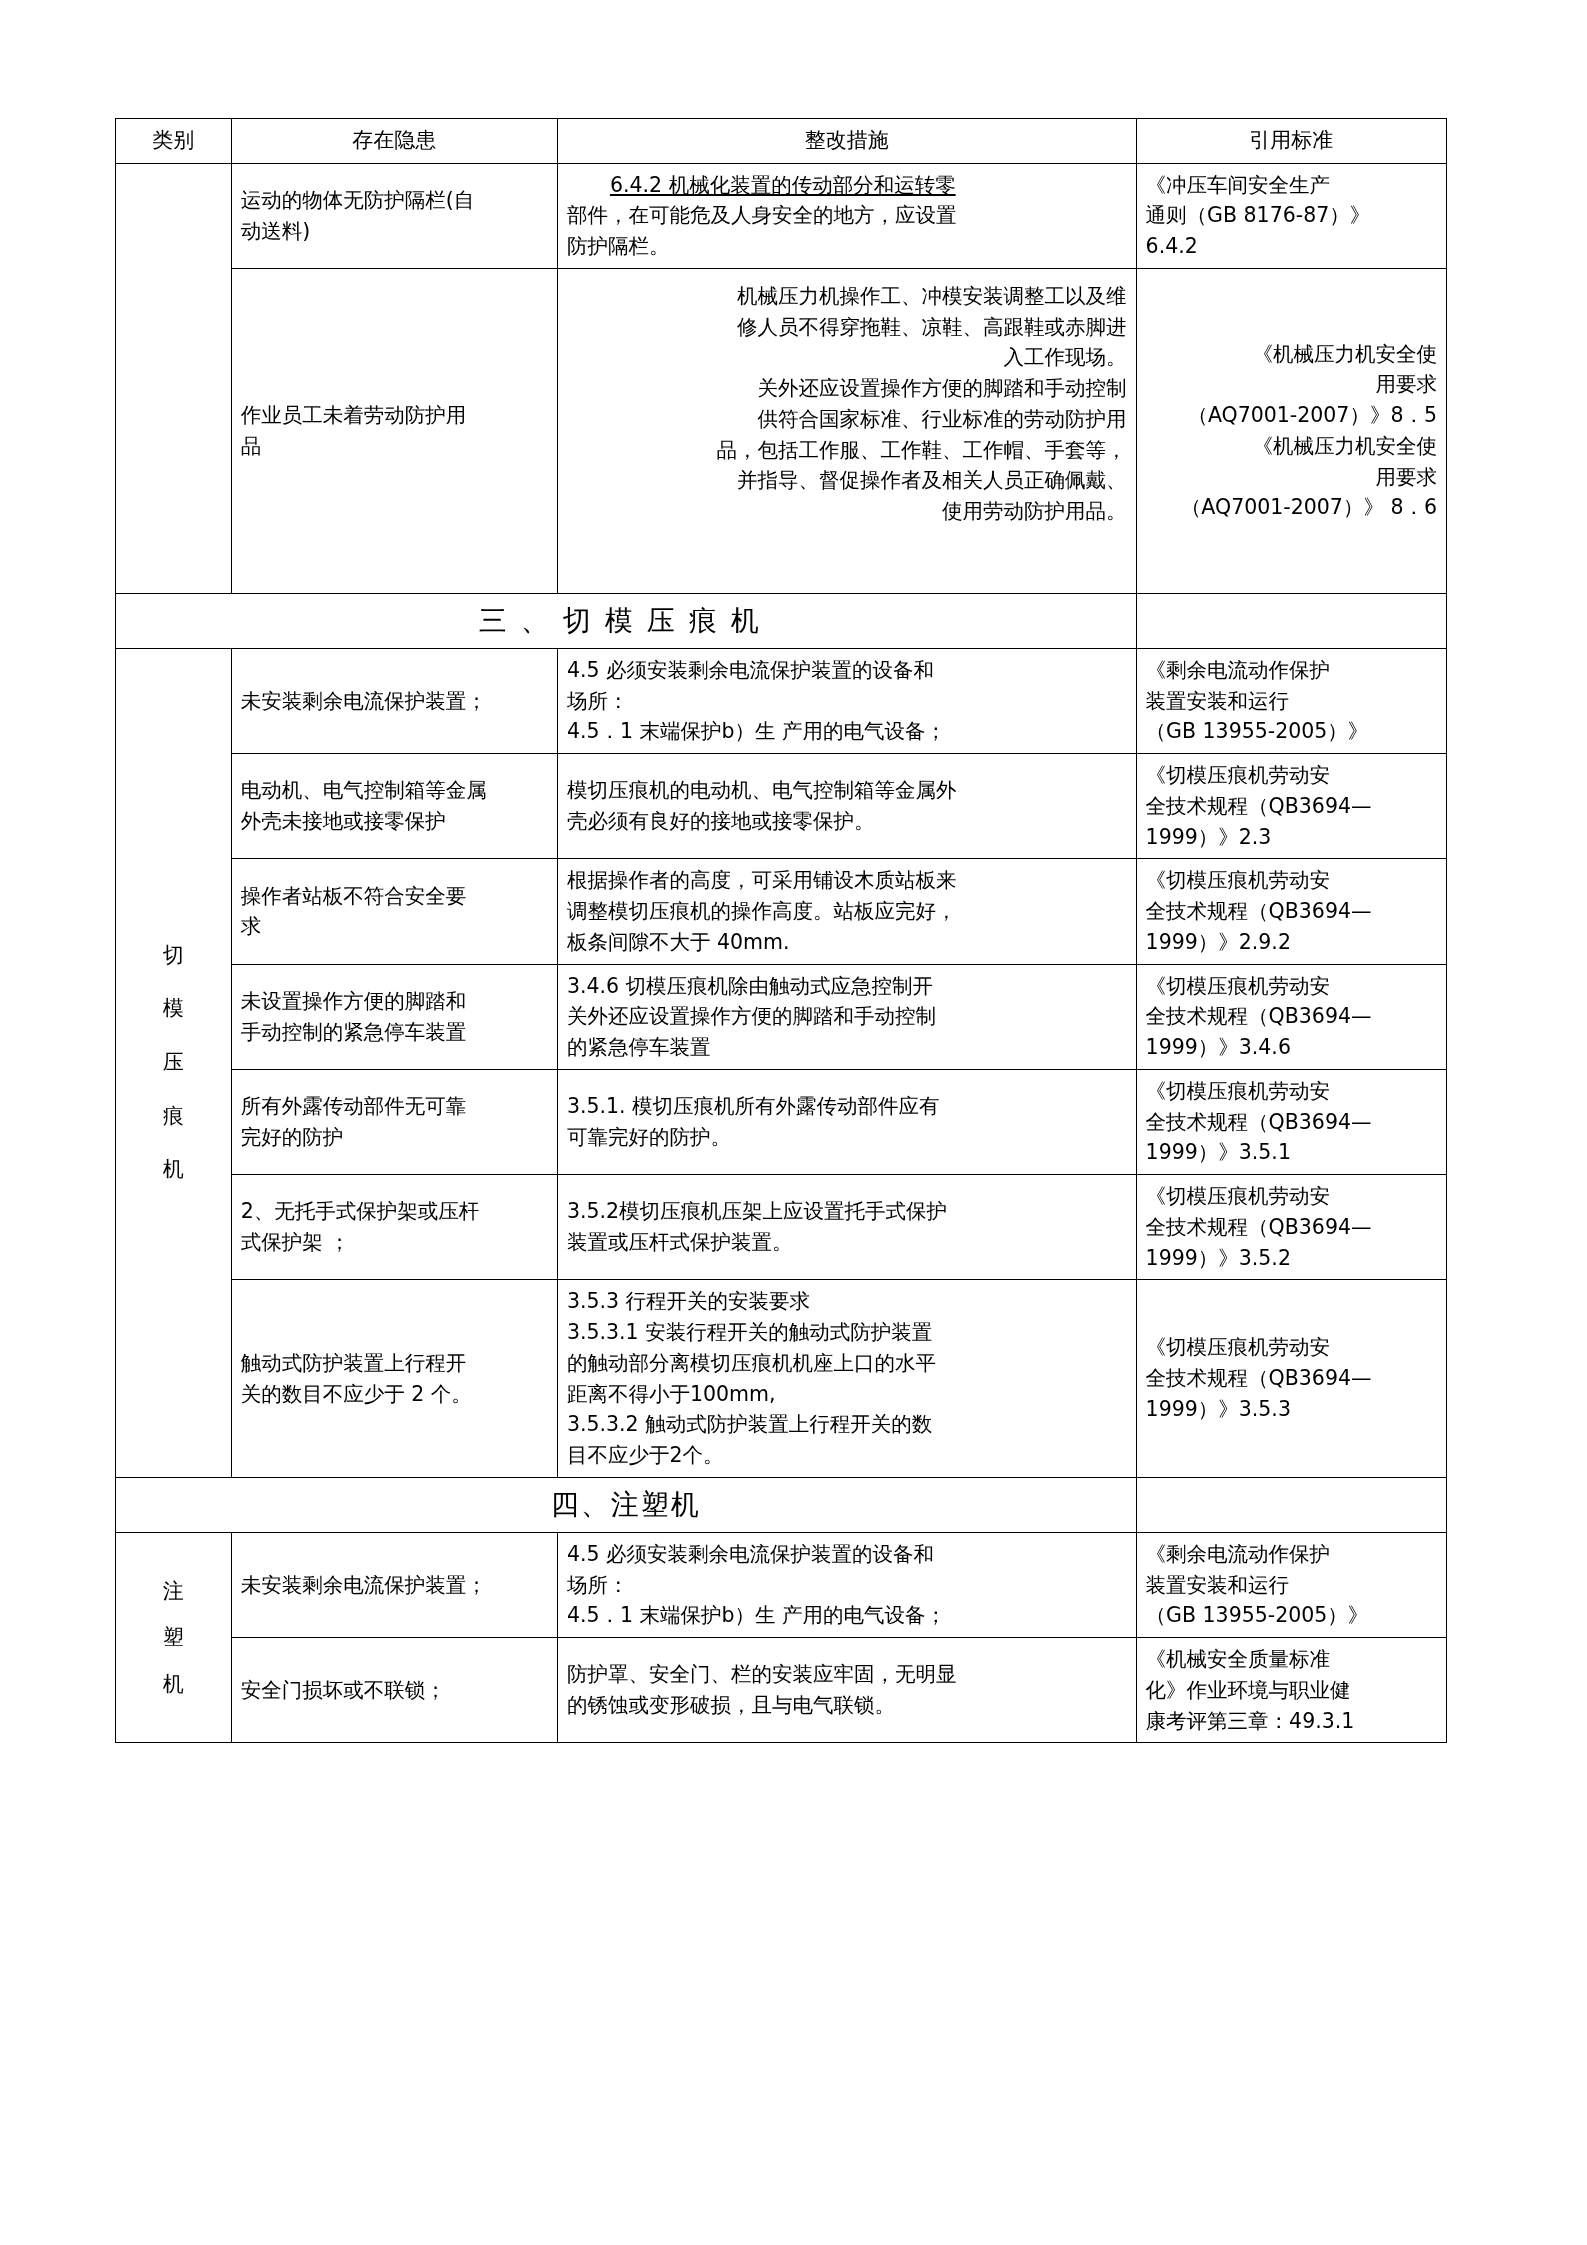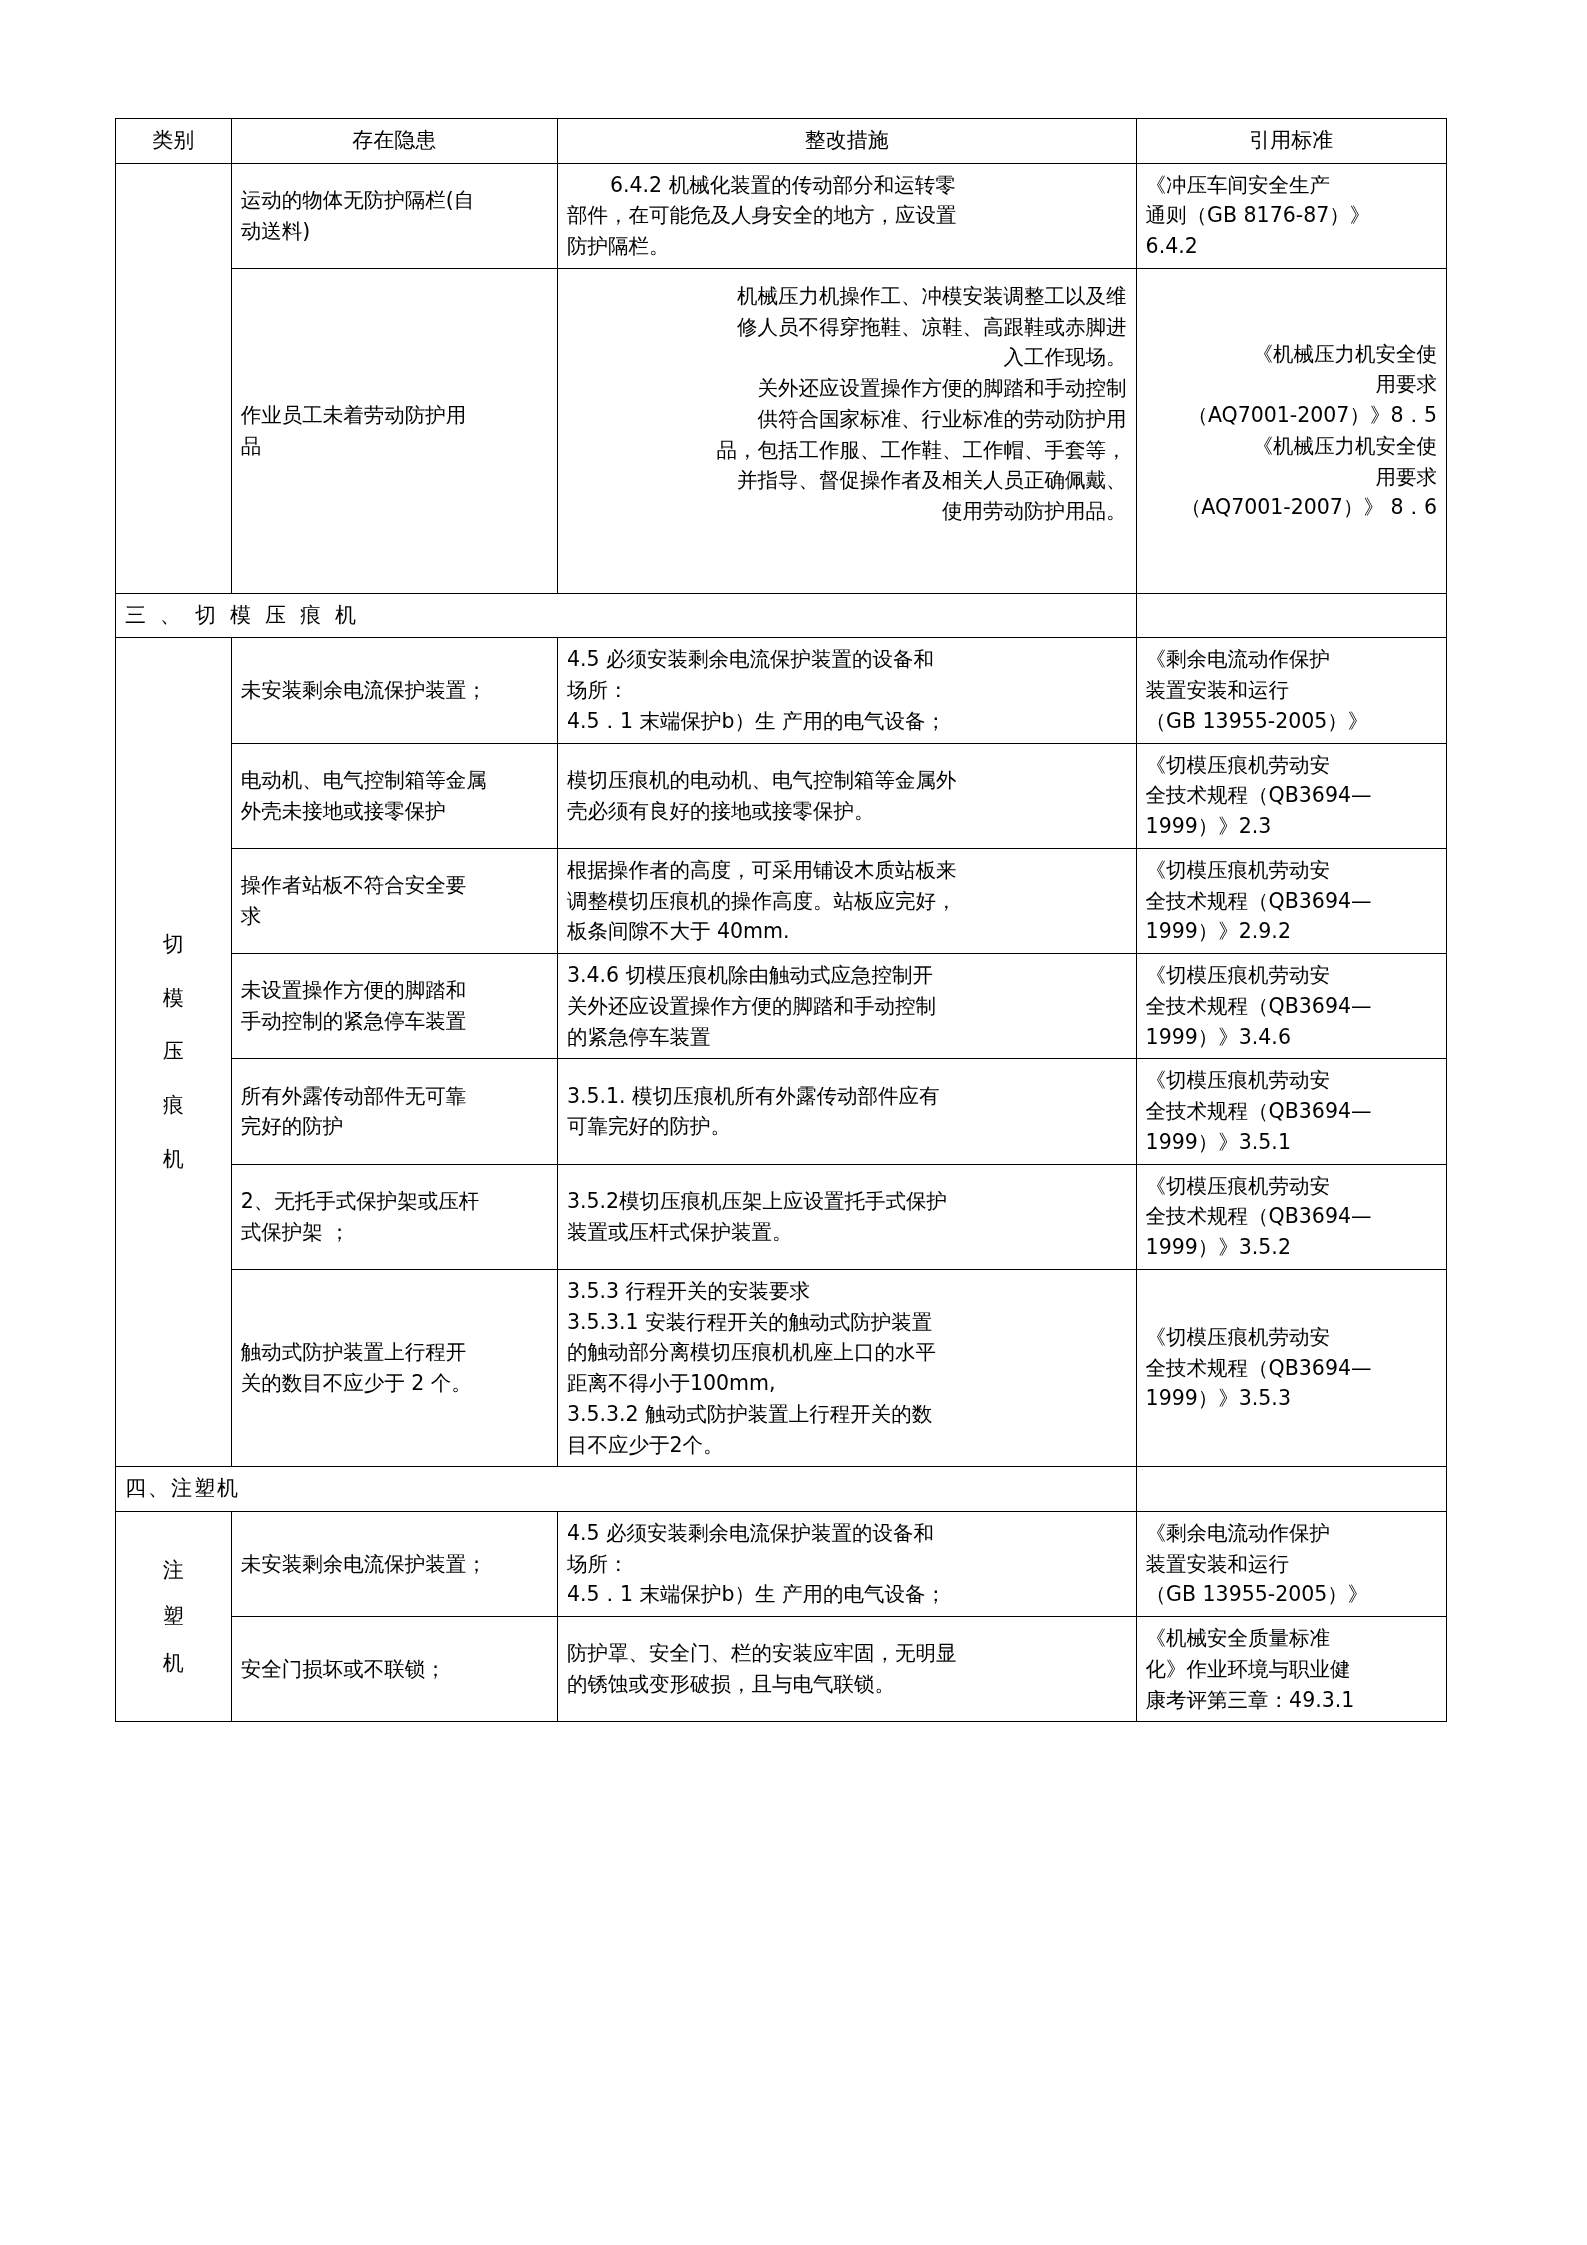"6.4.2 机械化装置的传动部分和运转零" .indent2 { text-decoration: none -> underline }
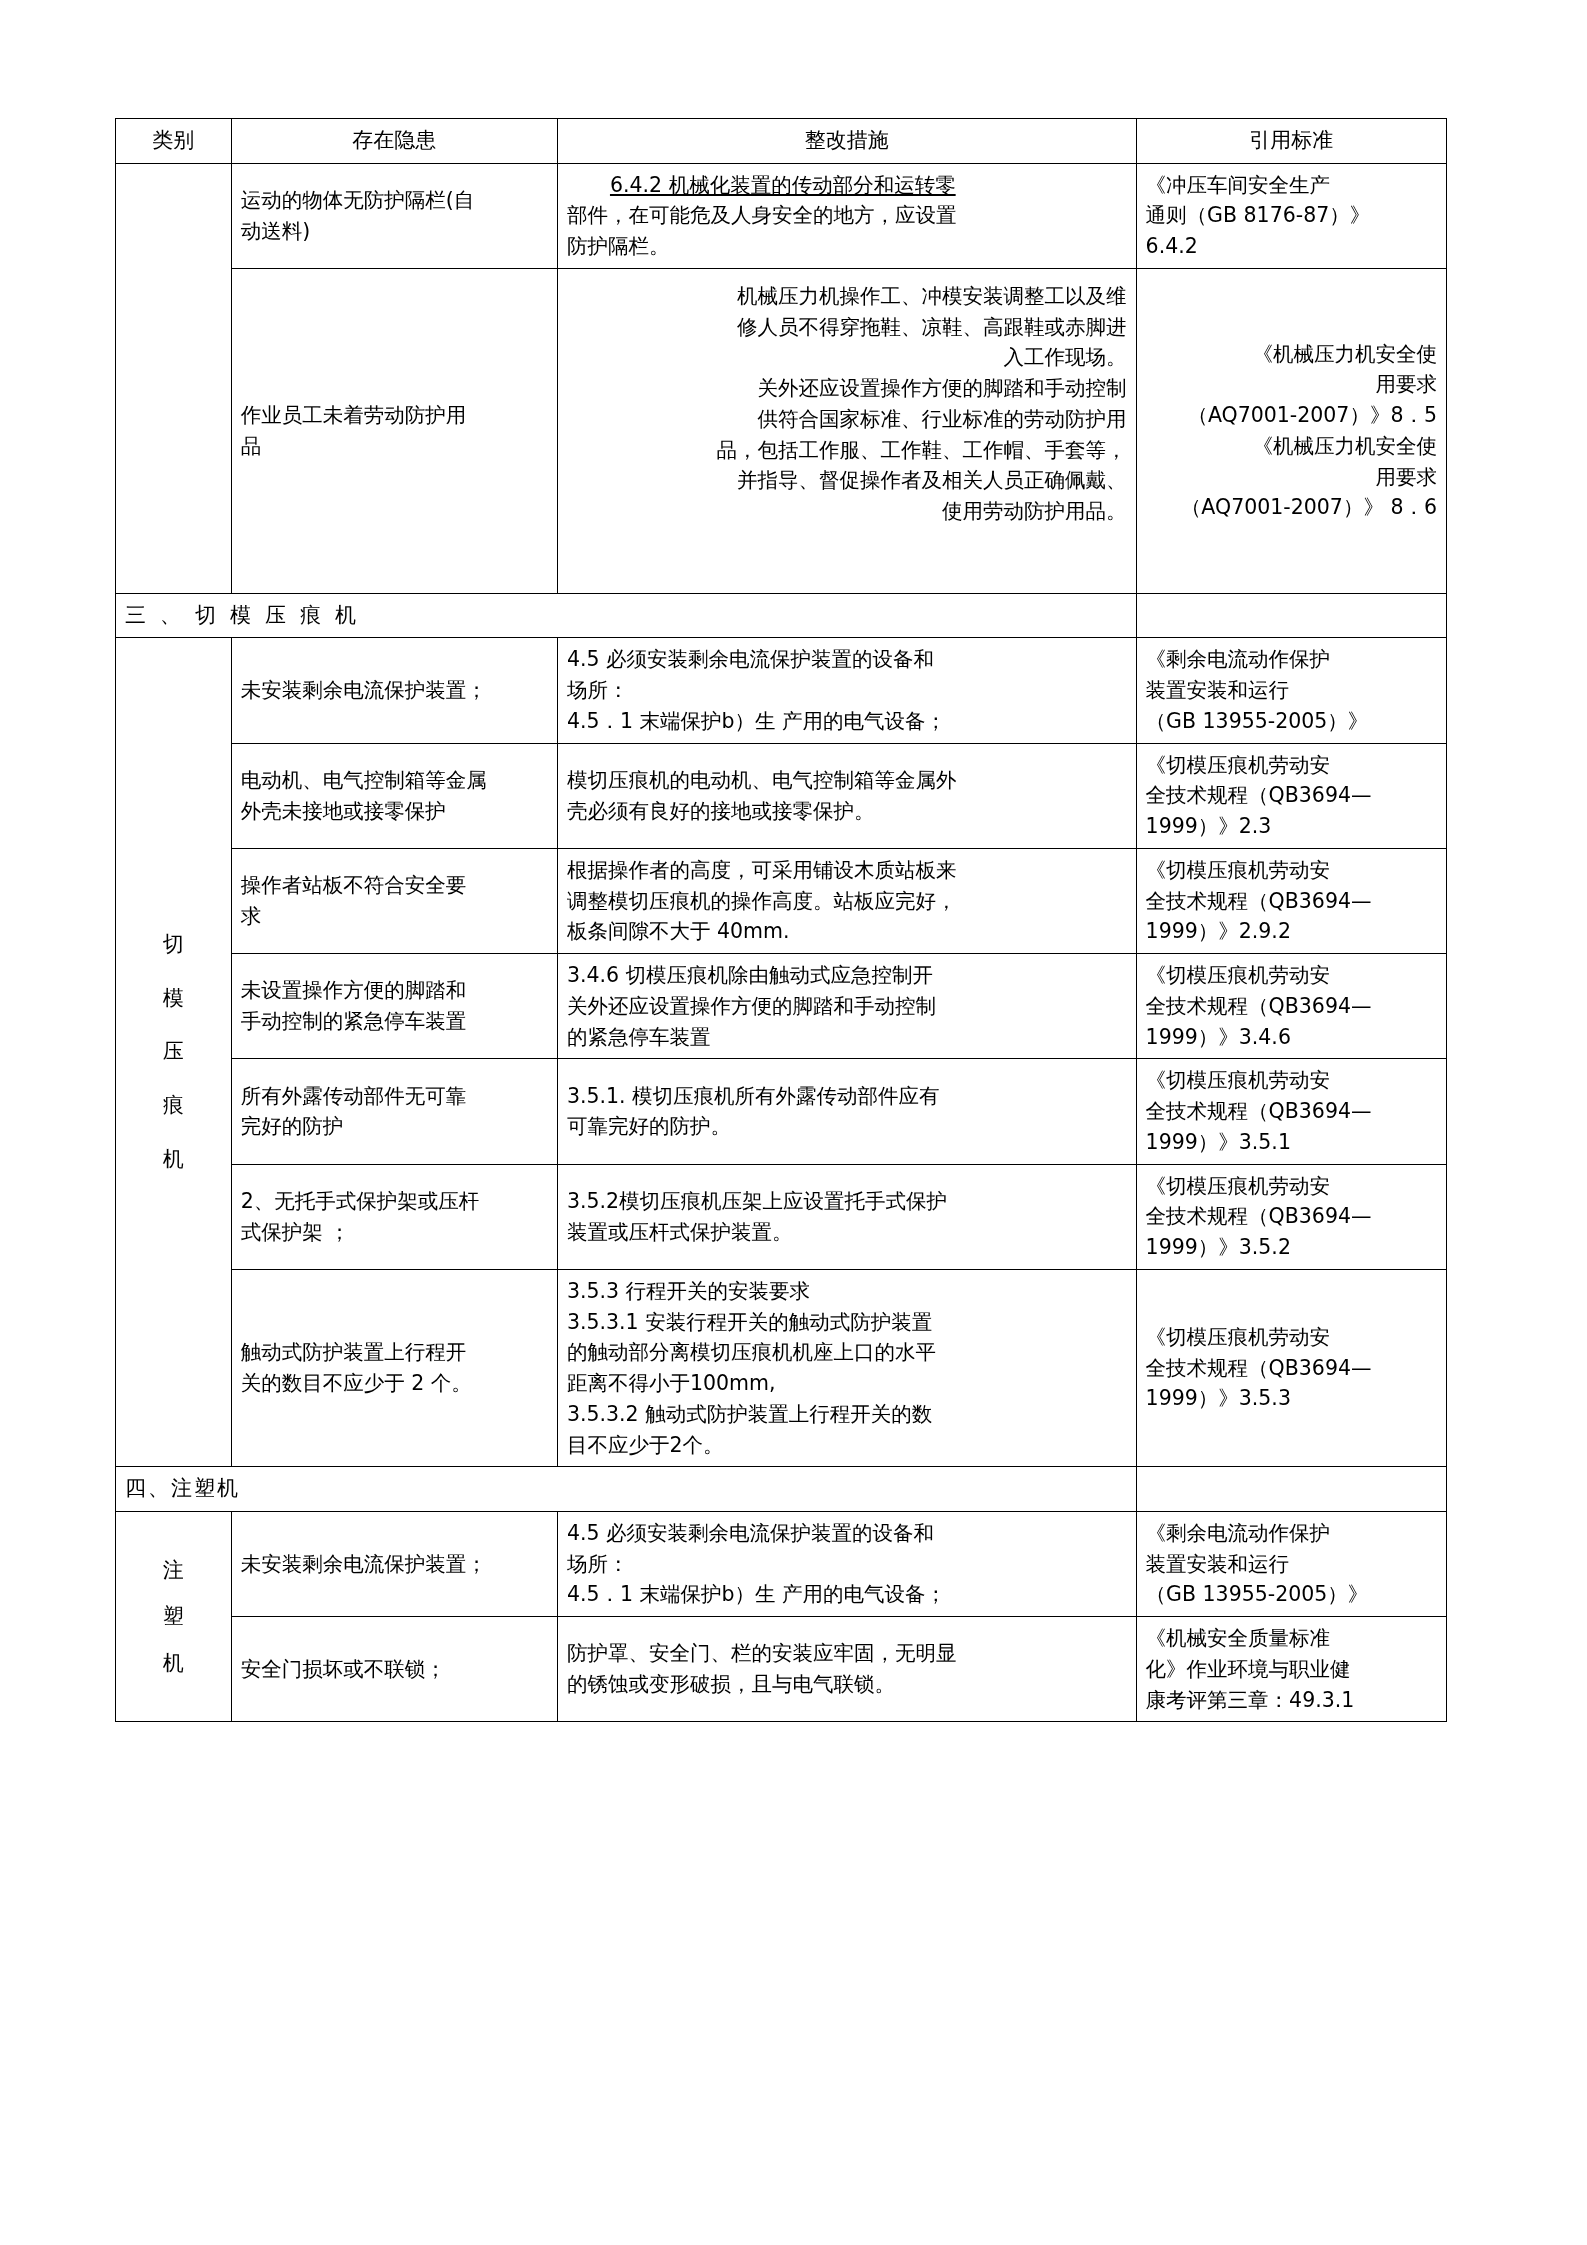"三、切模压痕机" .section-row td { font-size: 21px -> 28px; text-align: none -> center }
